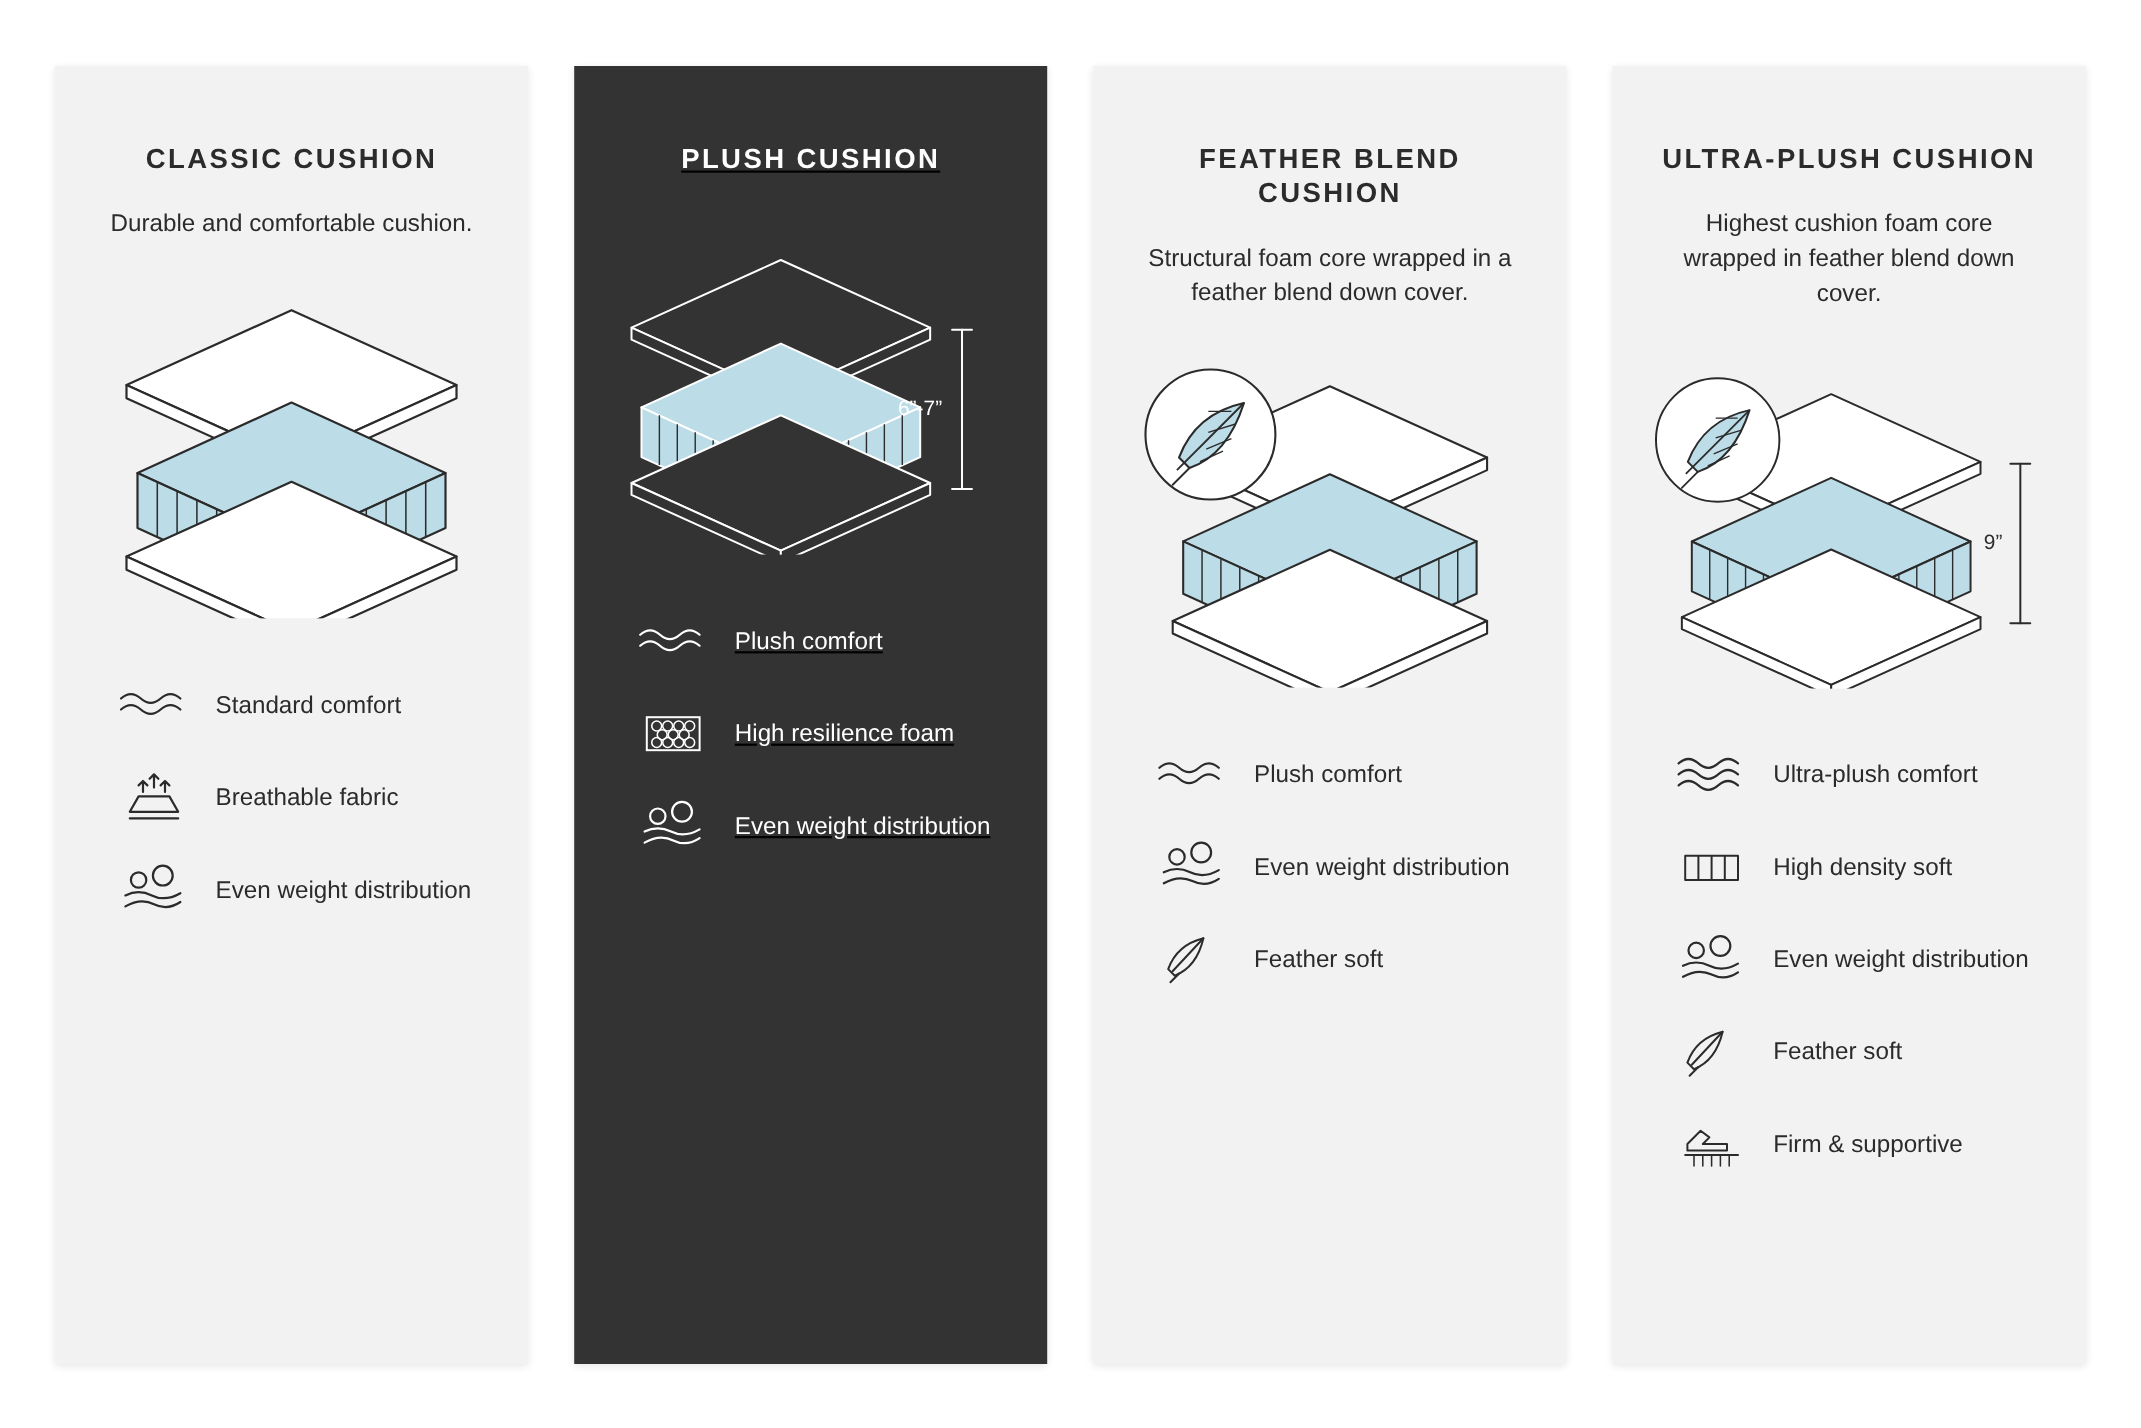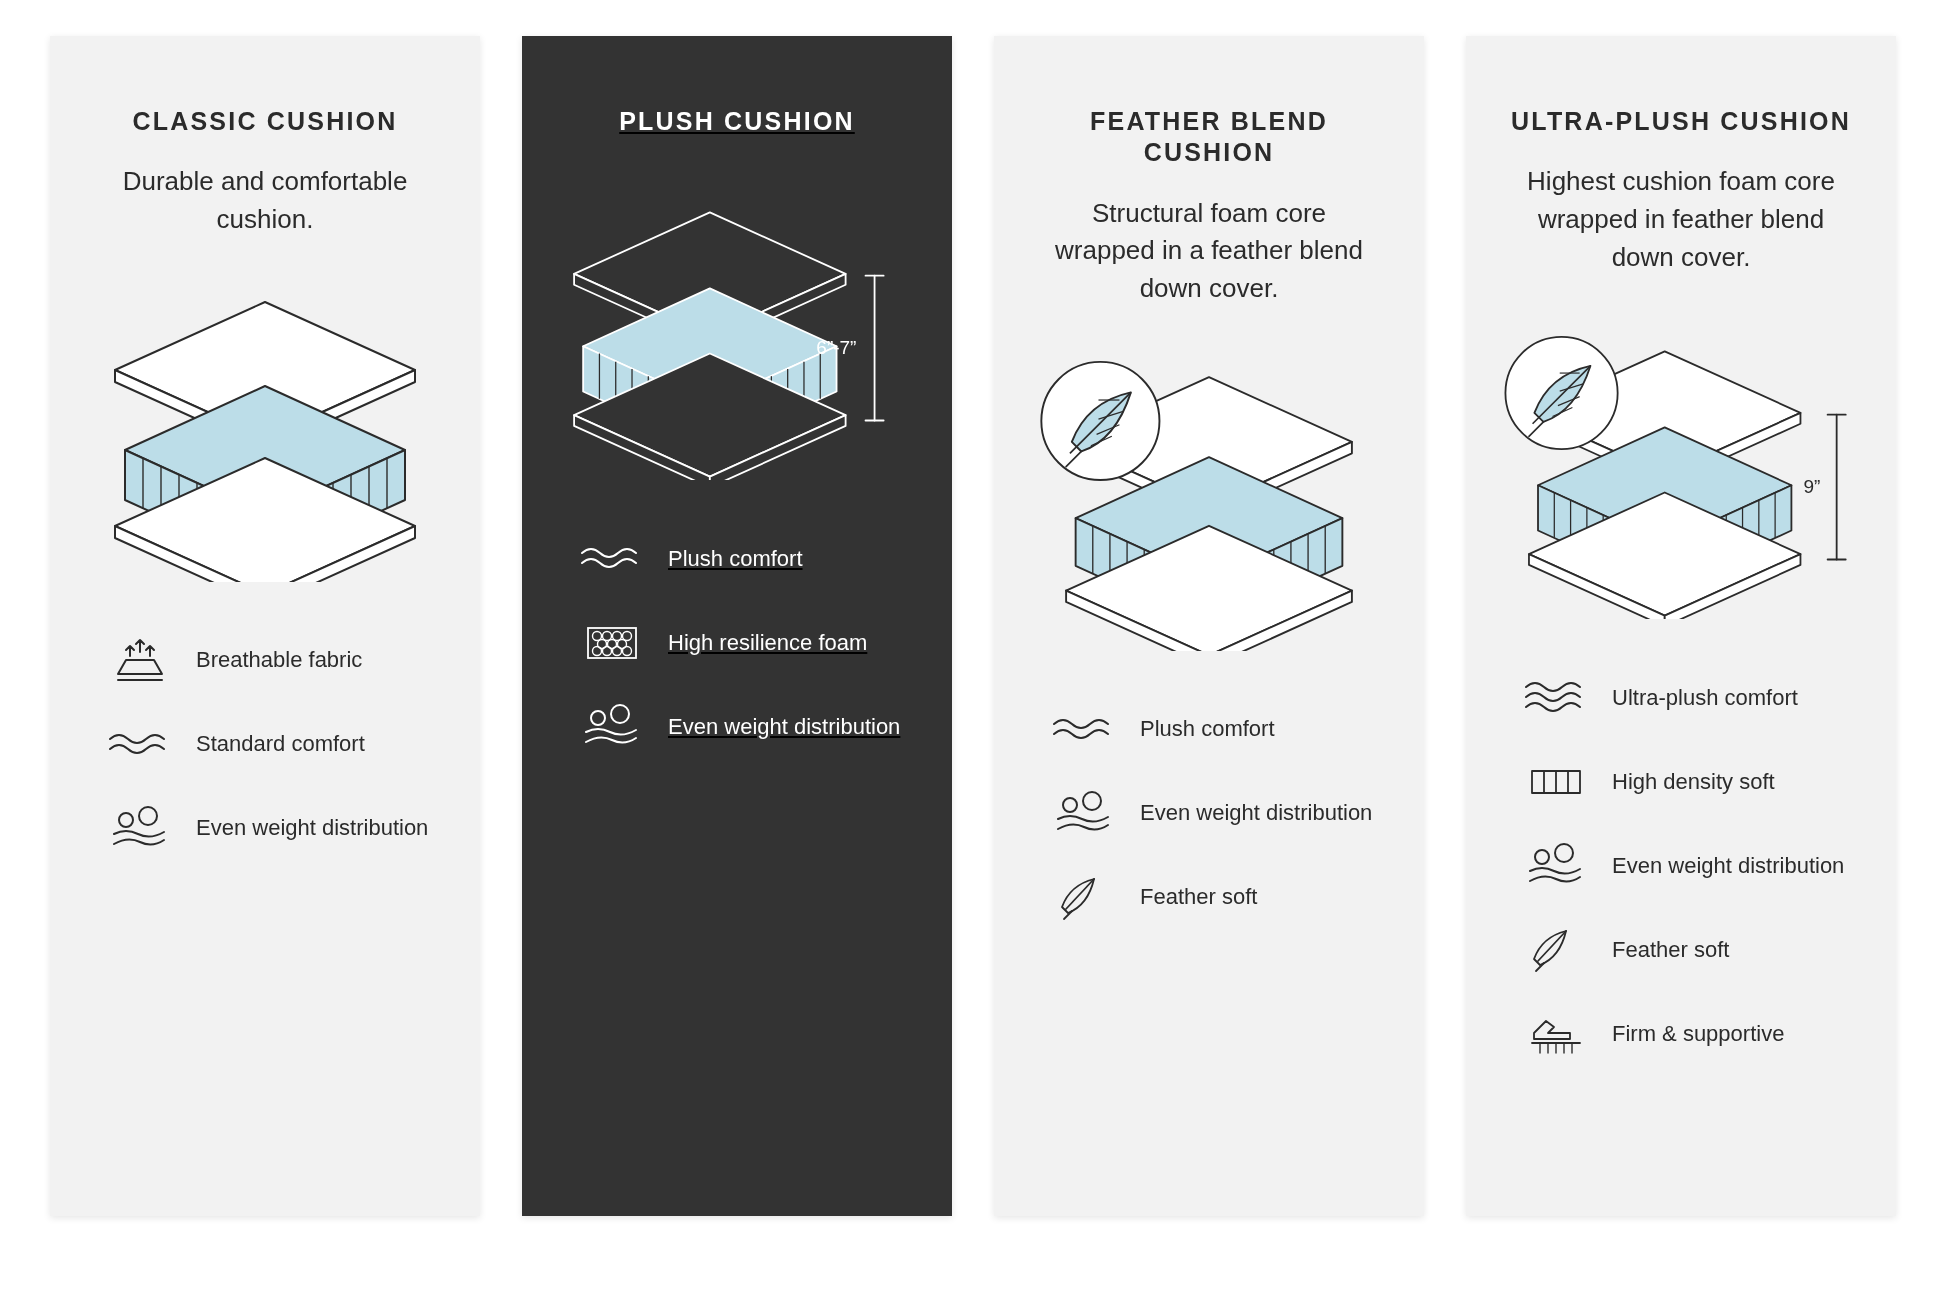"CLASSIC CUSHION" .cards { padding-top: 36px -> 60px }
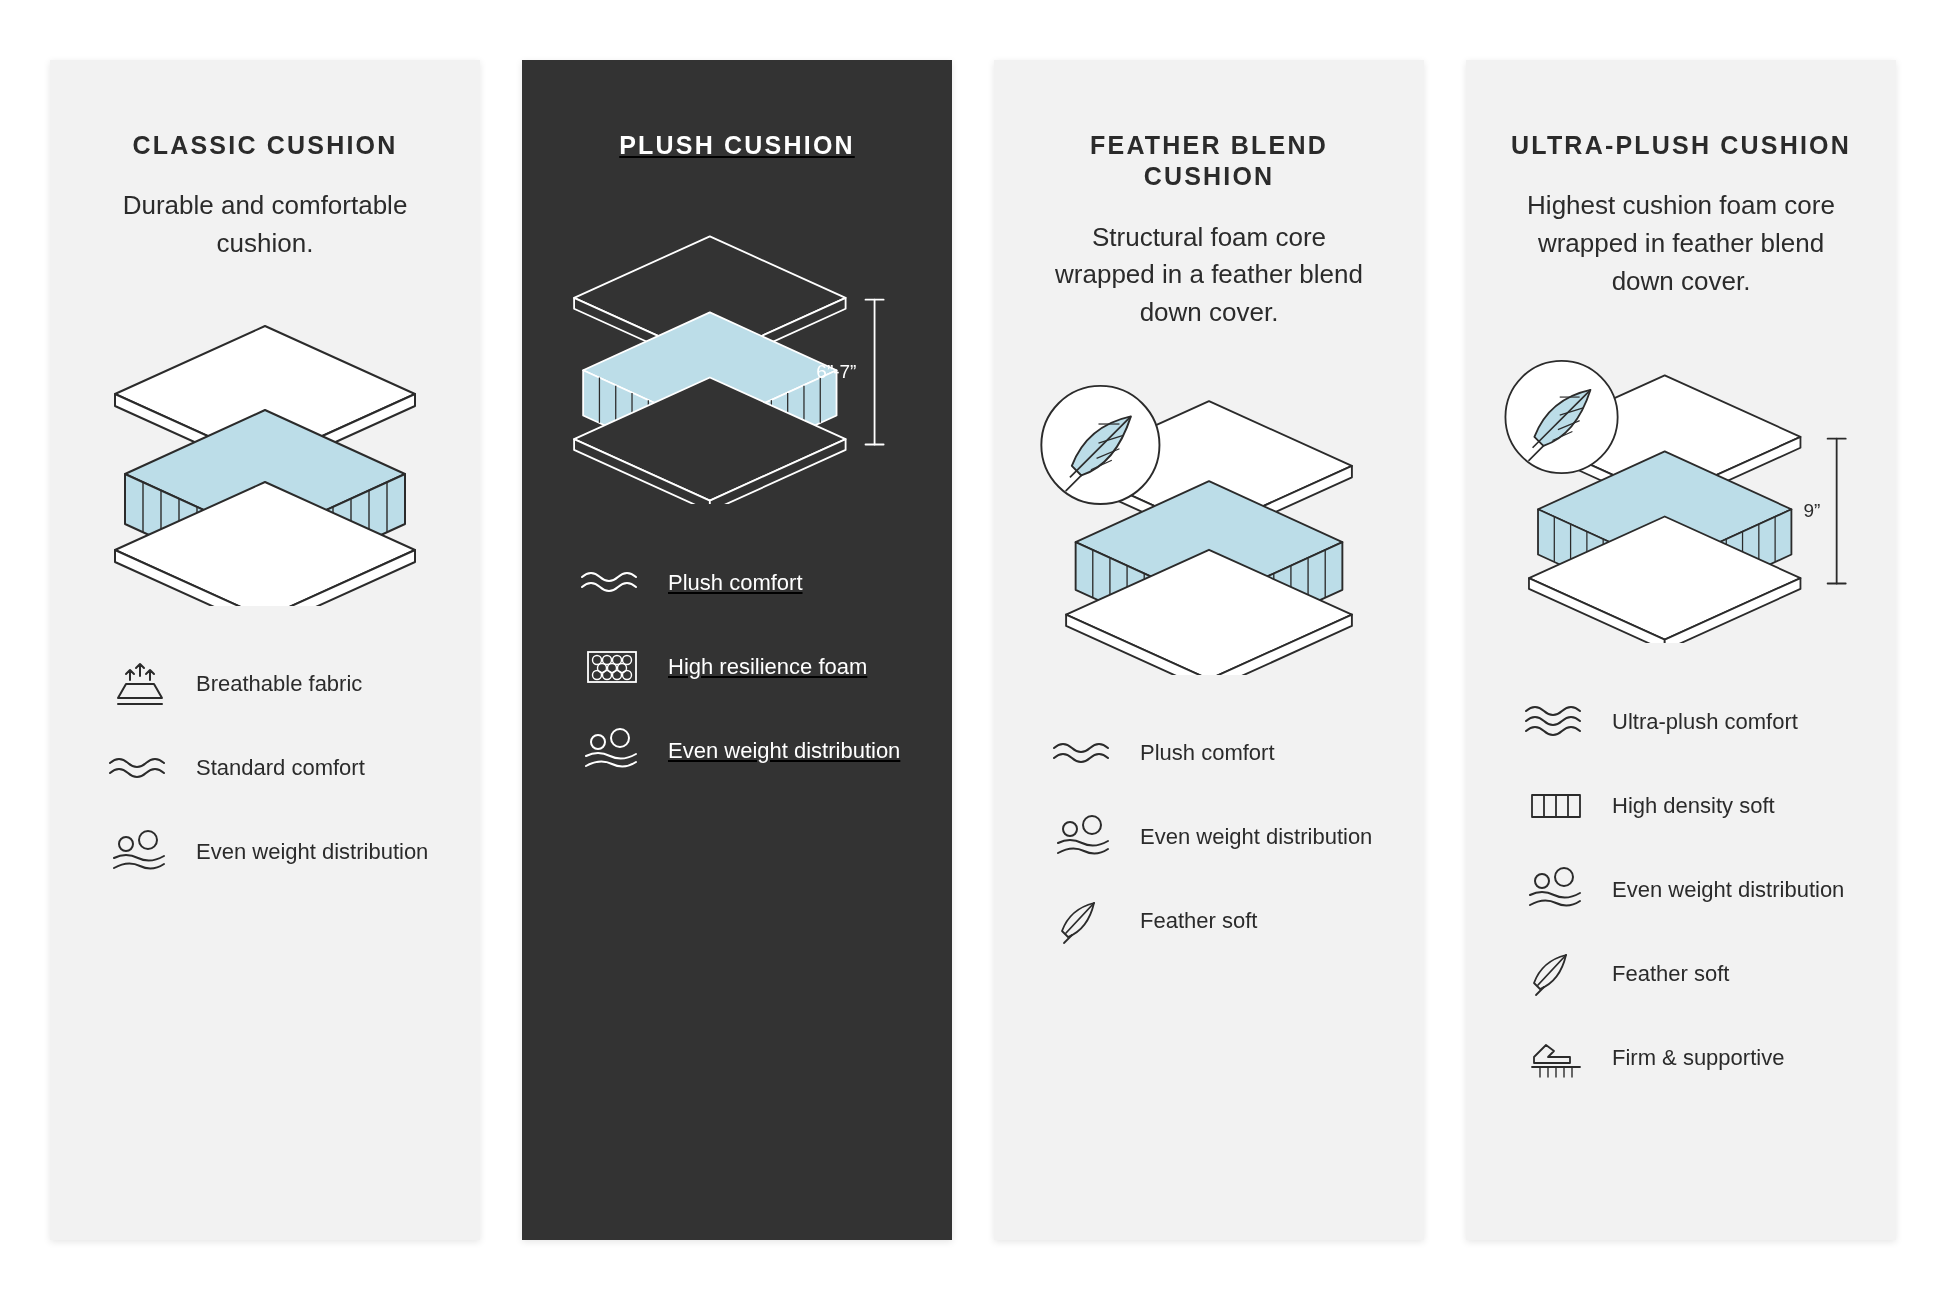"Durable and comfortable cushion." .card-desc { font-size: 26px -> 22px }
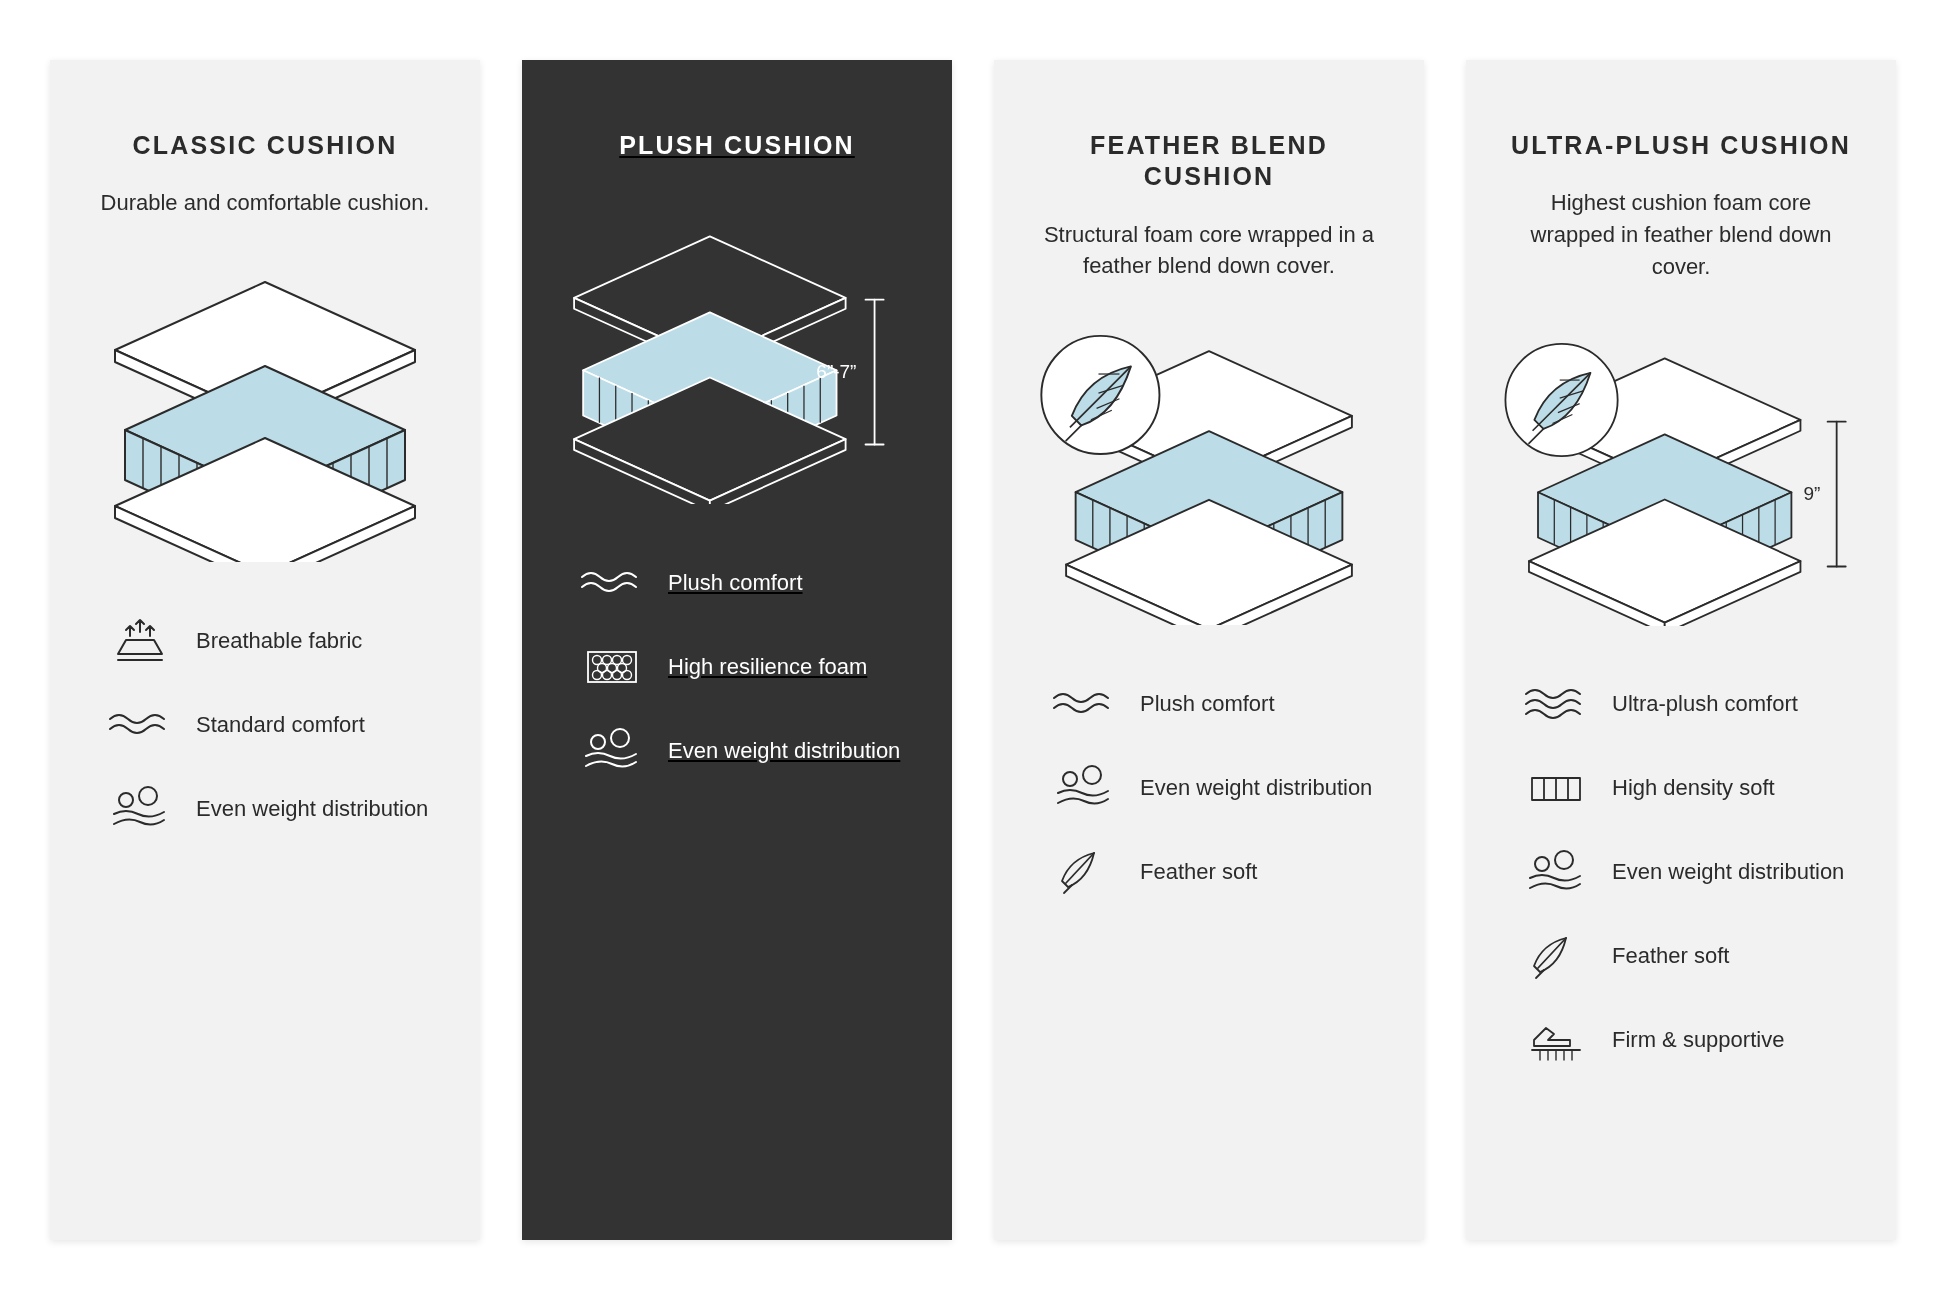"Breathable fabric" div.feature { order: before "Standard comfort" -> after "Standard comfort" }
